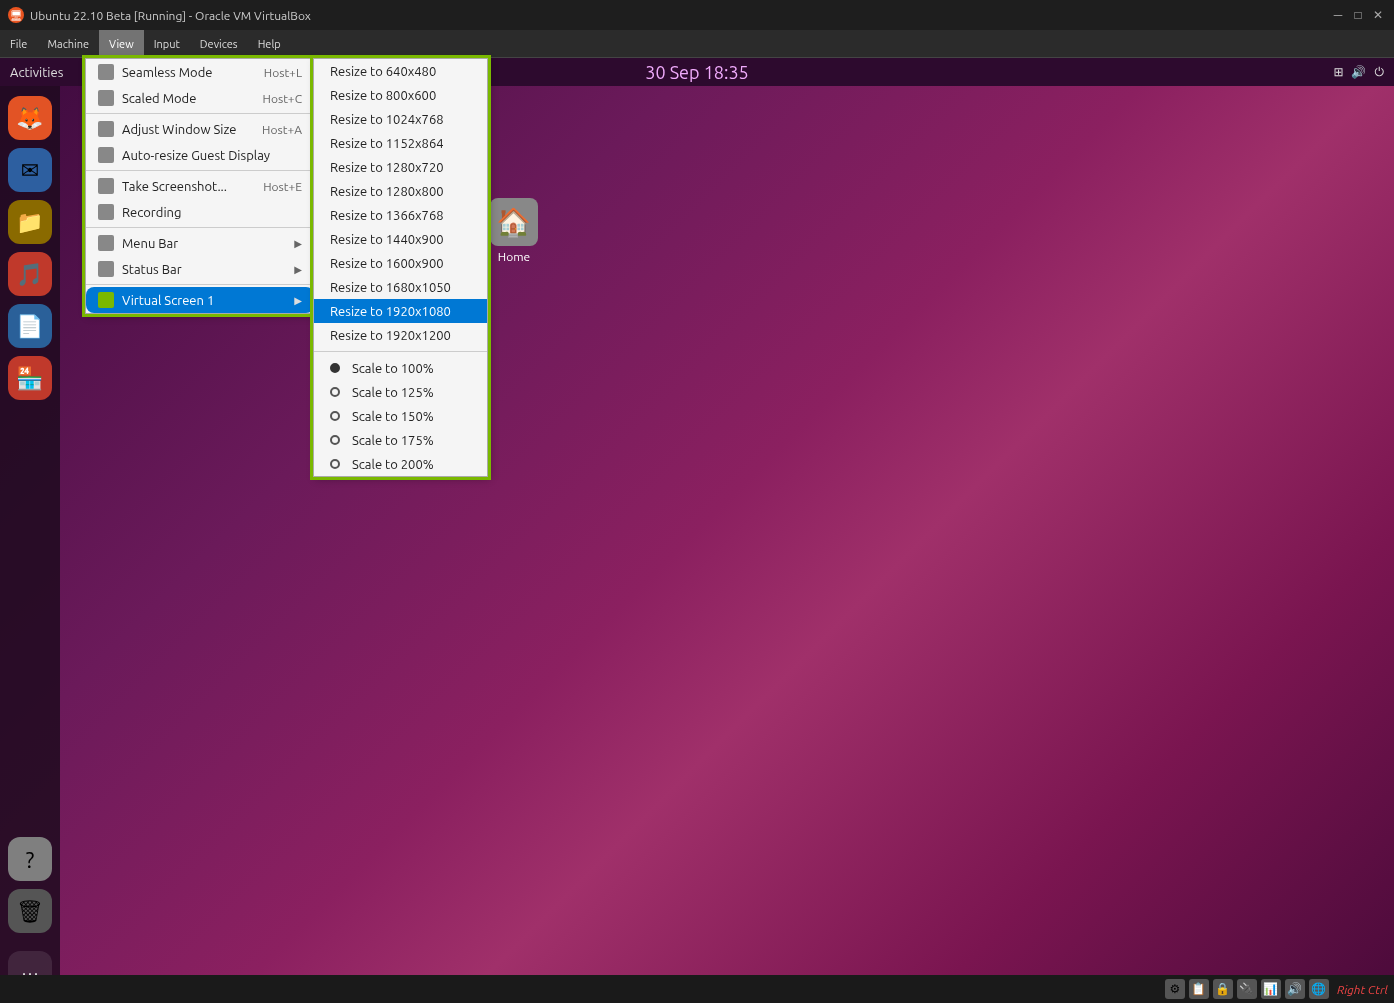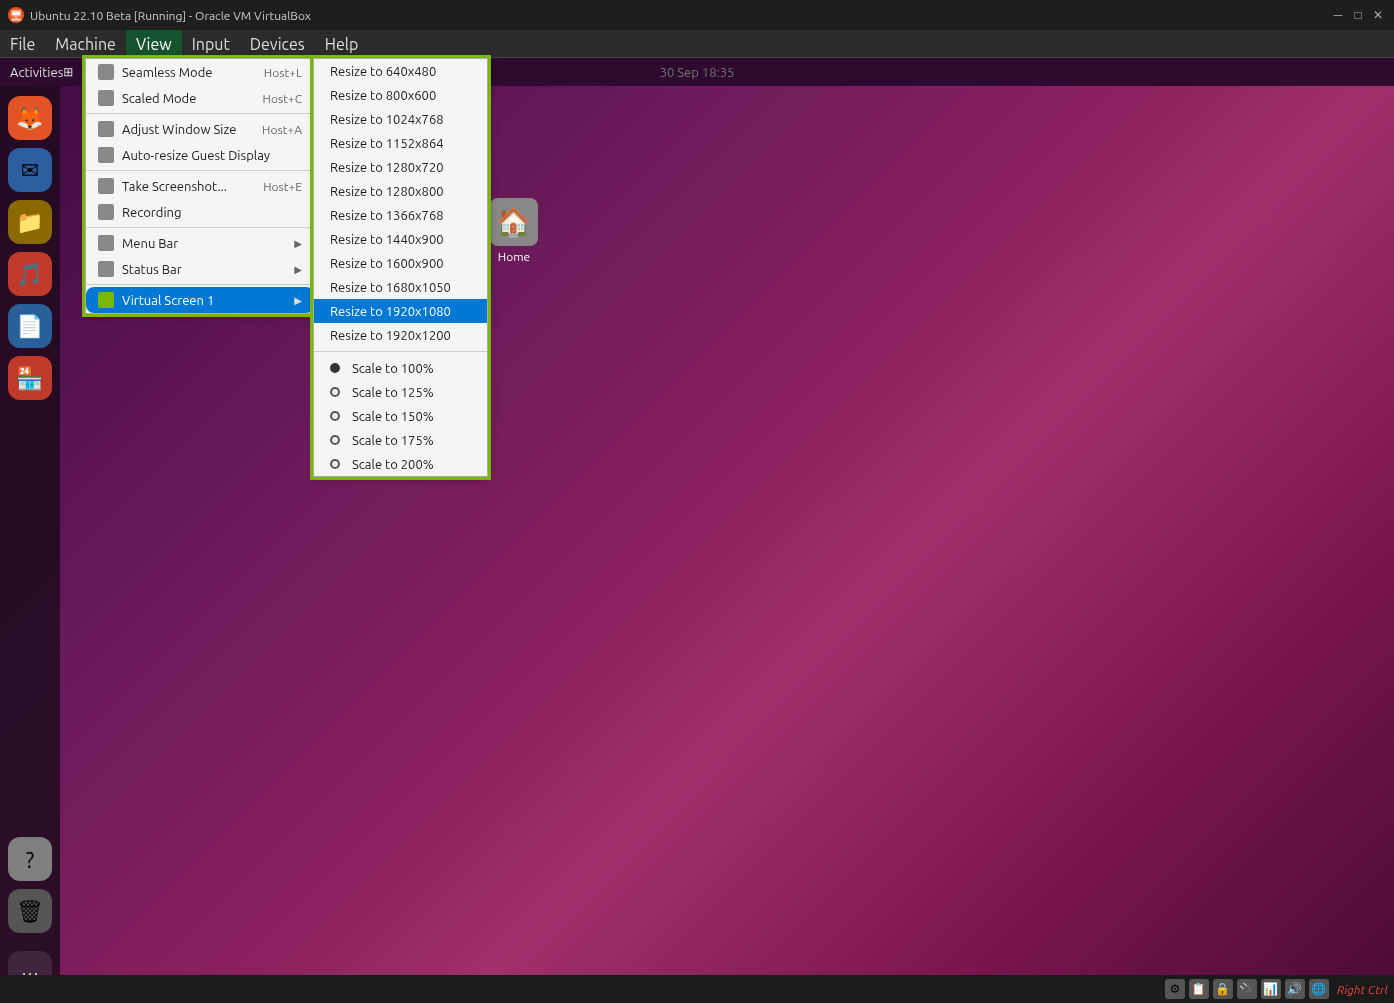"File" .menu-item { font-size: 16px -> 11px }
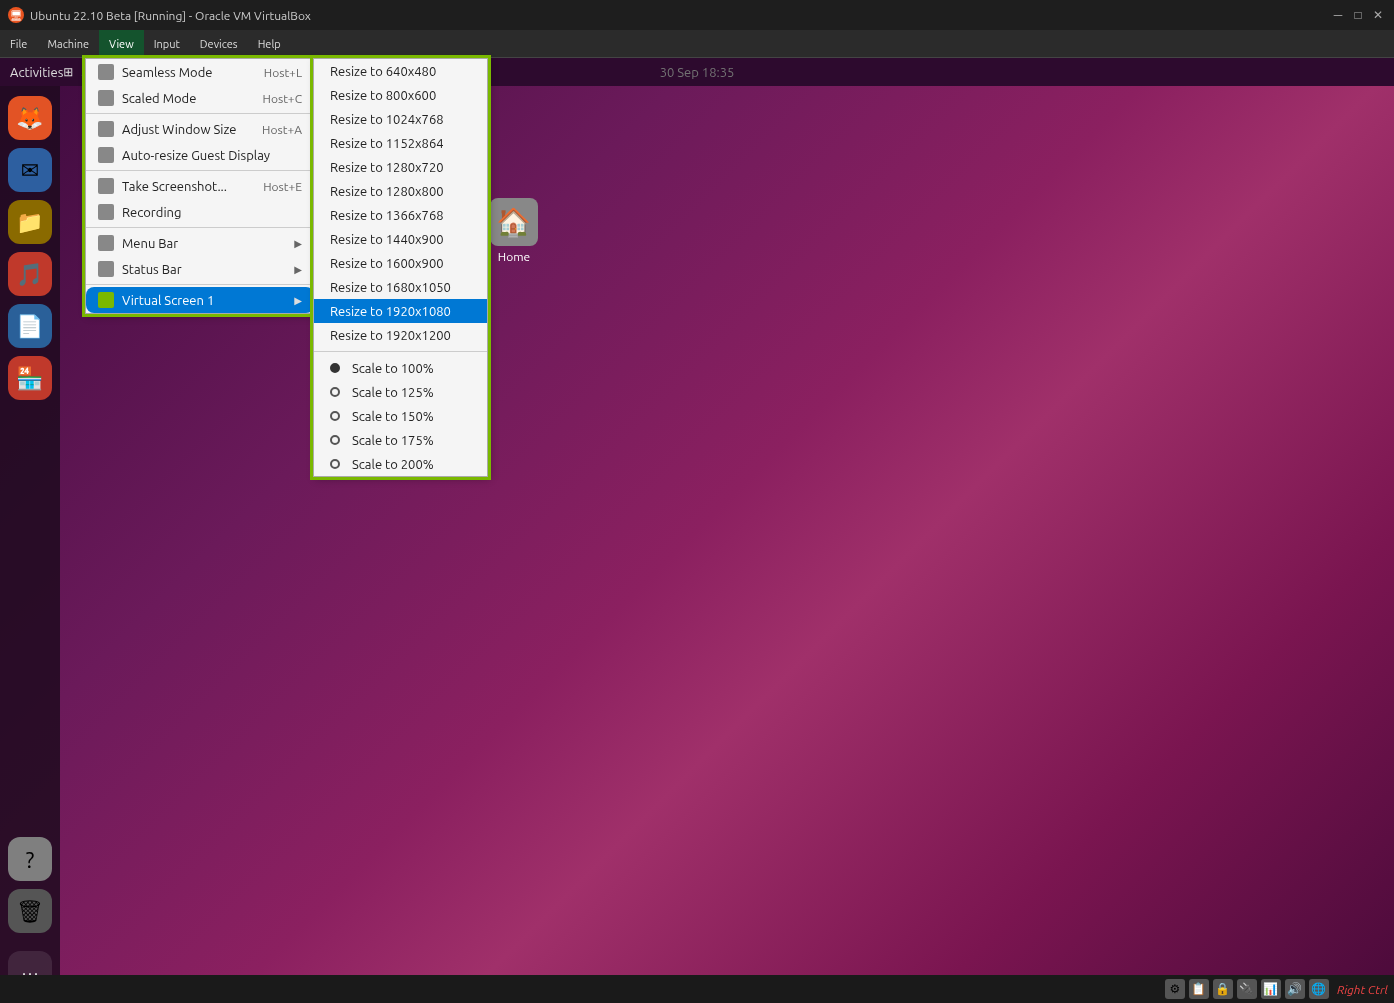"View" .menu-item:hover, .menu-item.active { background: #14532d -> #737373 }
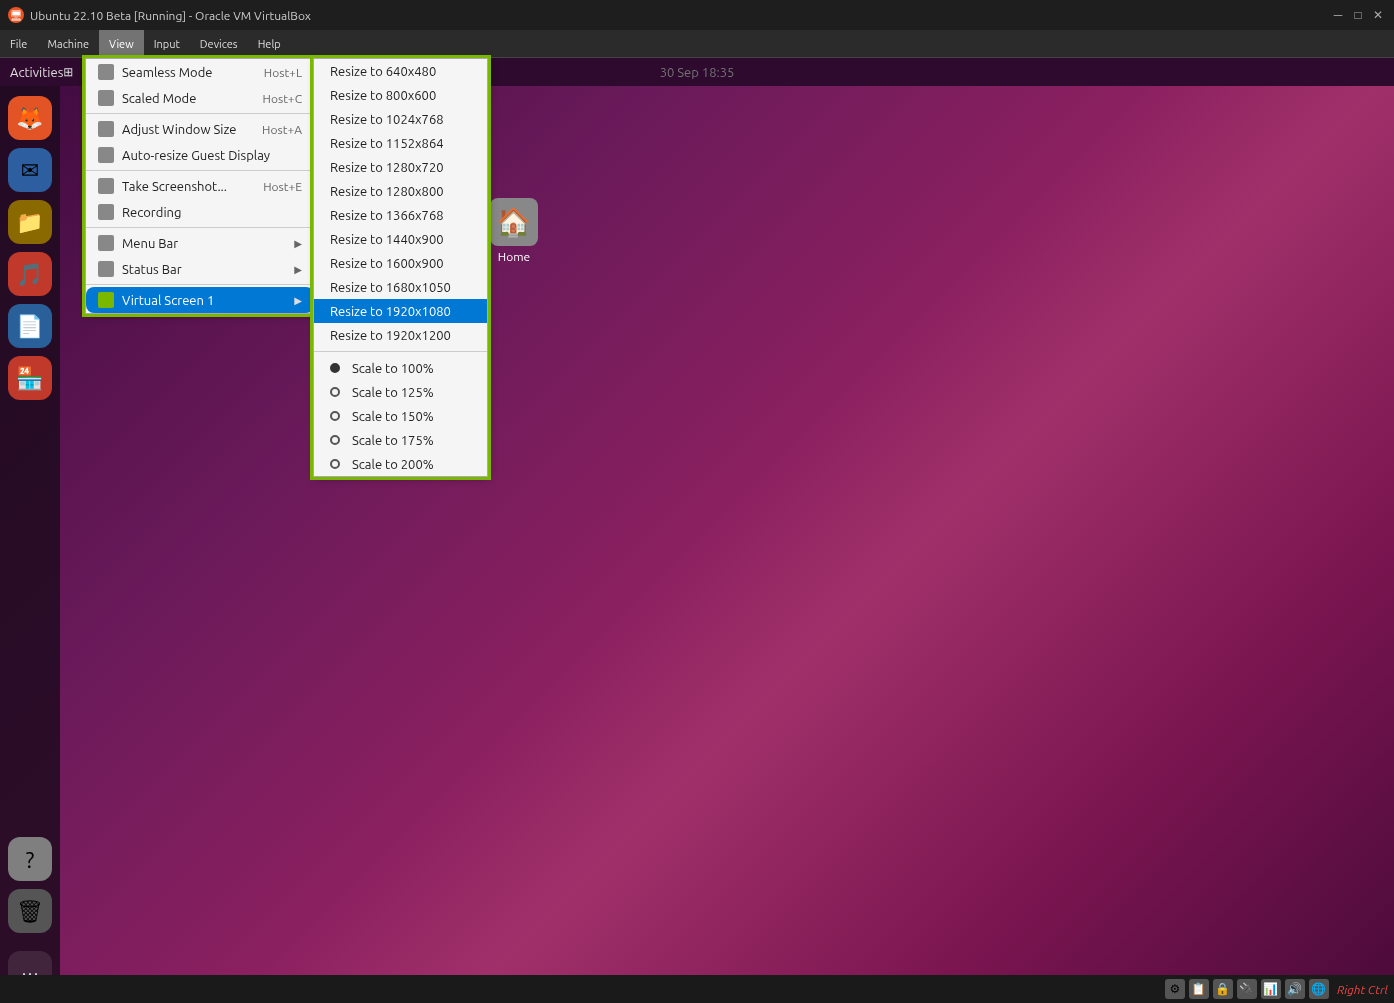"Activities" .ubuntu-topbar { justify-content: flex-start -> space-between }
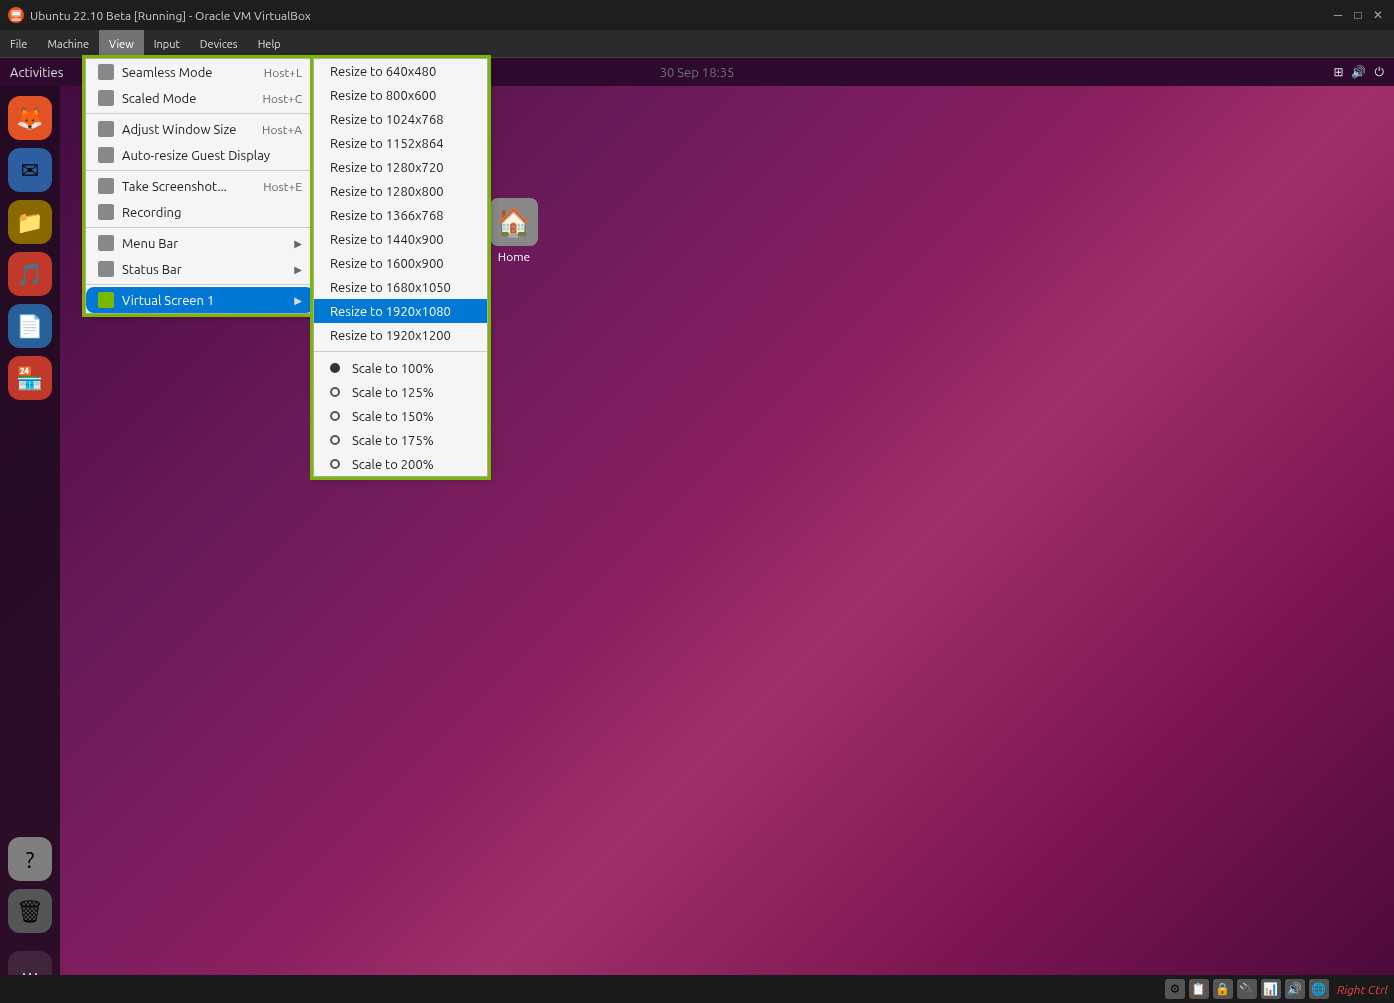"30 Sep 18:35" .ubuntu-topbar-center { color: #737373 -> #f0abfc; font-size: 13px -> 18px }
